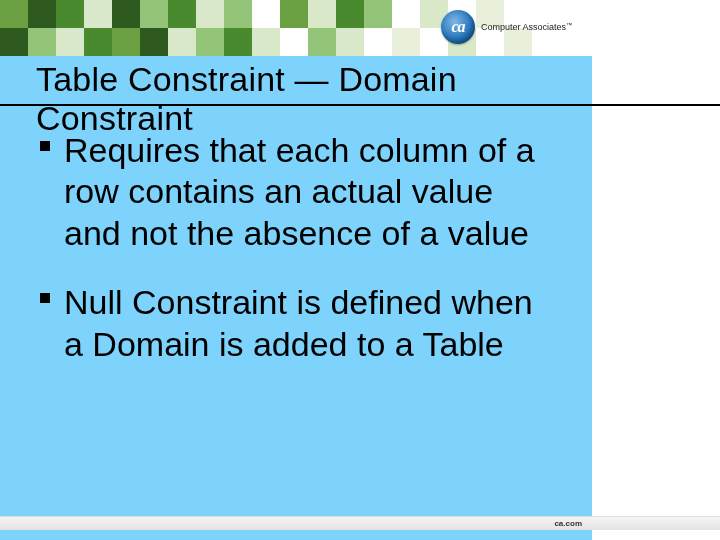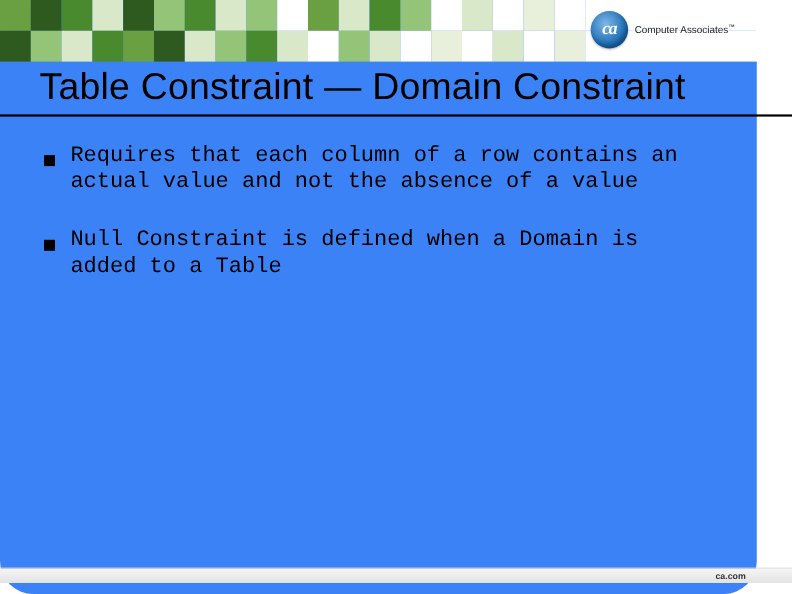"ca" .slide { background: #3b82f6 -> #7dd3fc; border-radius: 30px -> none; width: 688px -> 592px }
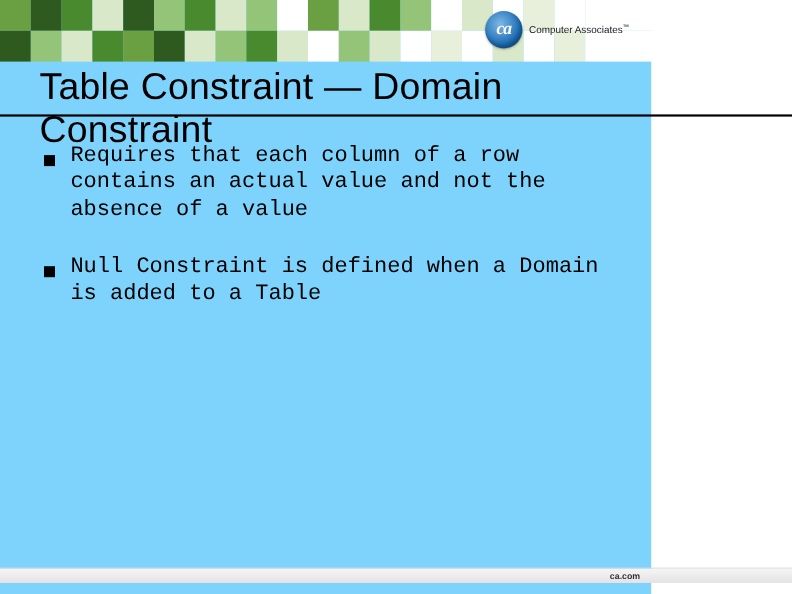"Requires that each column of" .bullet .text { font-family: Liberation Mono, monospace -> none; font-size: 20px -> 34px }
